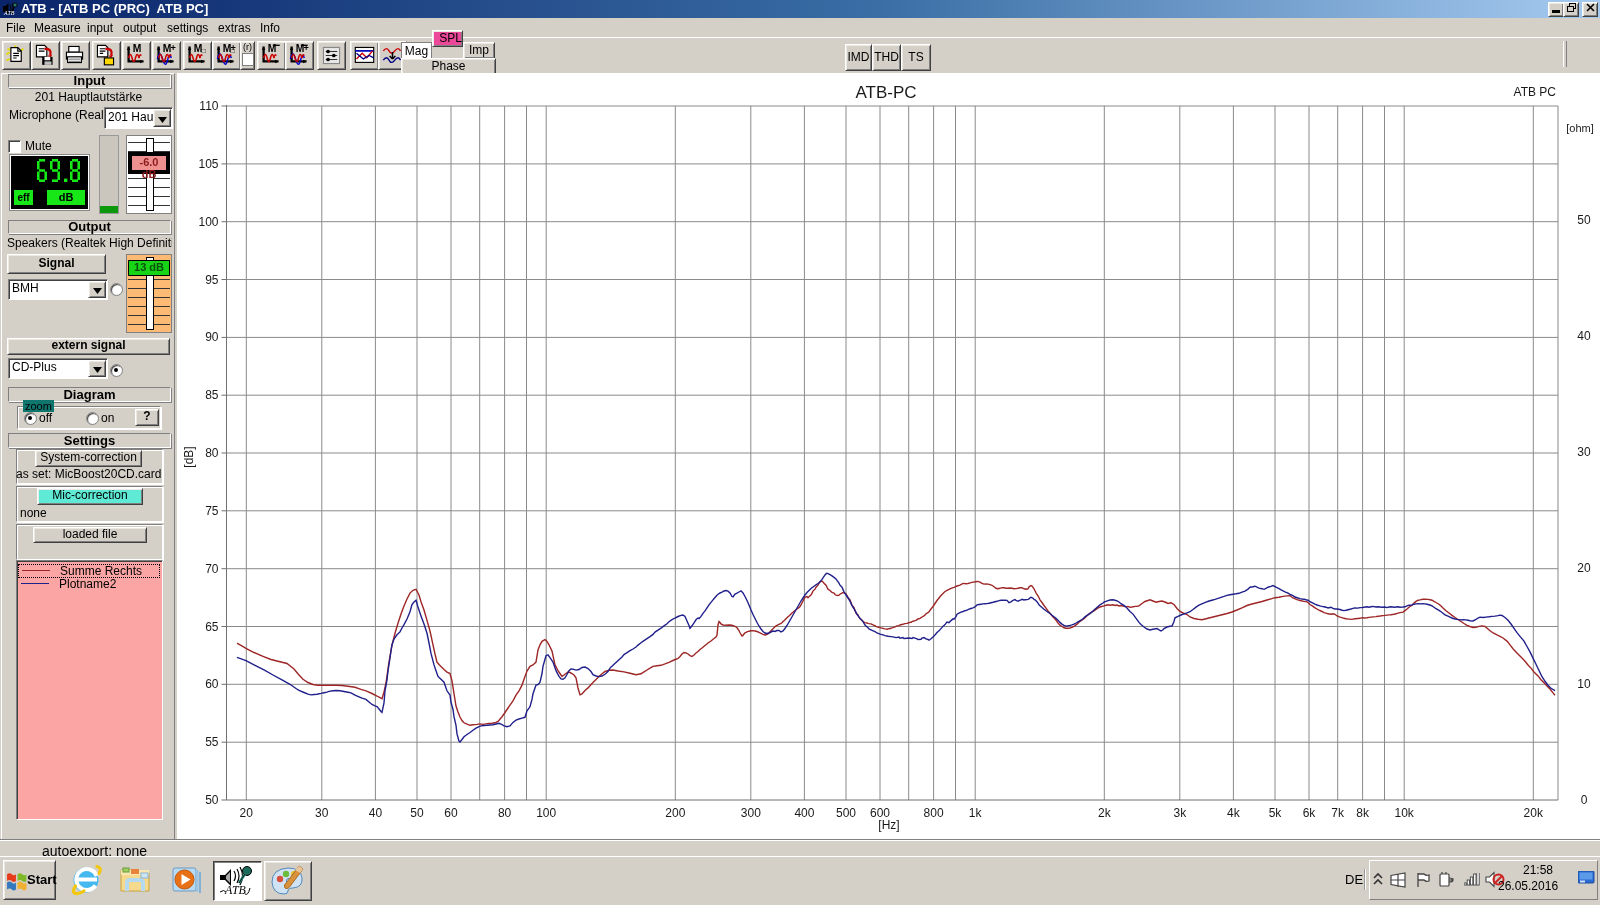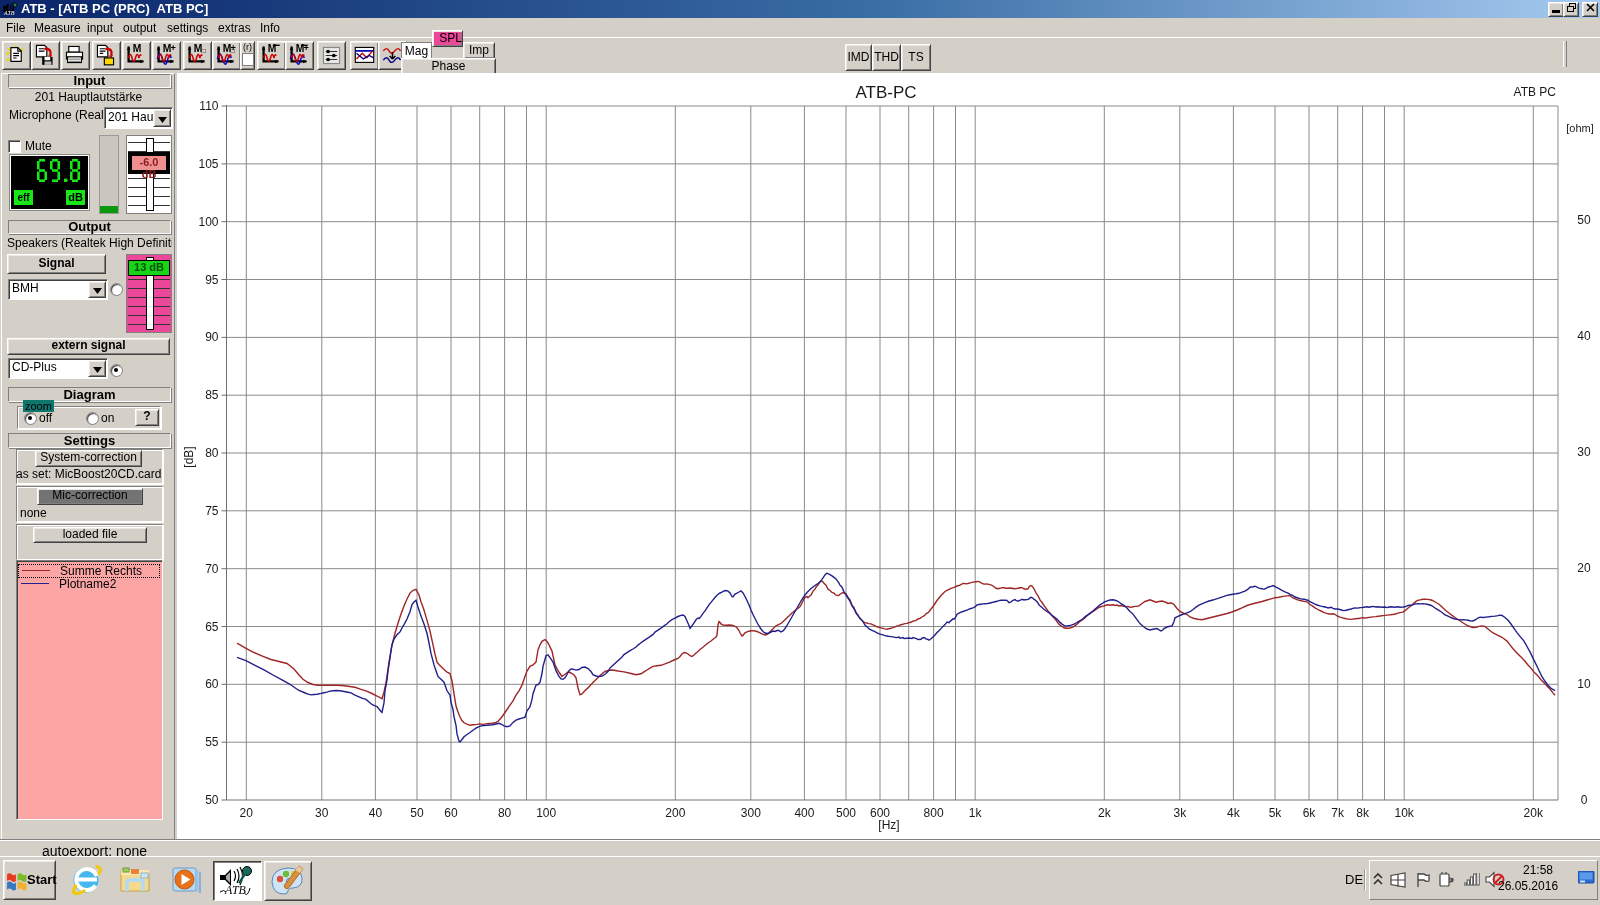"dB" div { width: 19px -> 38px }
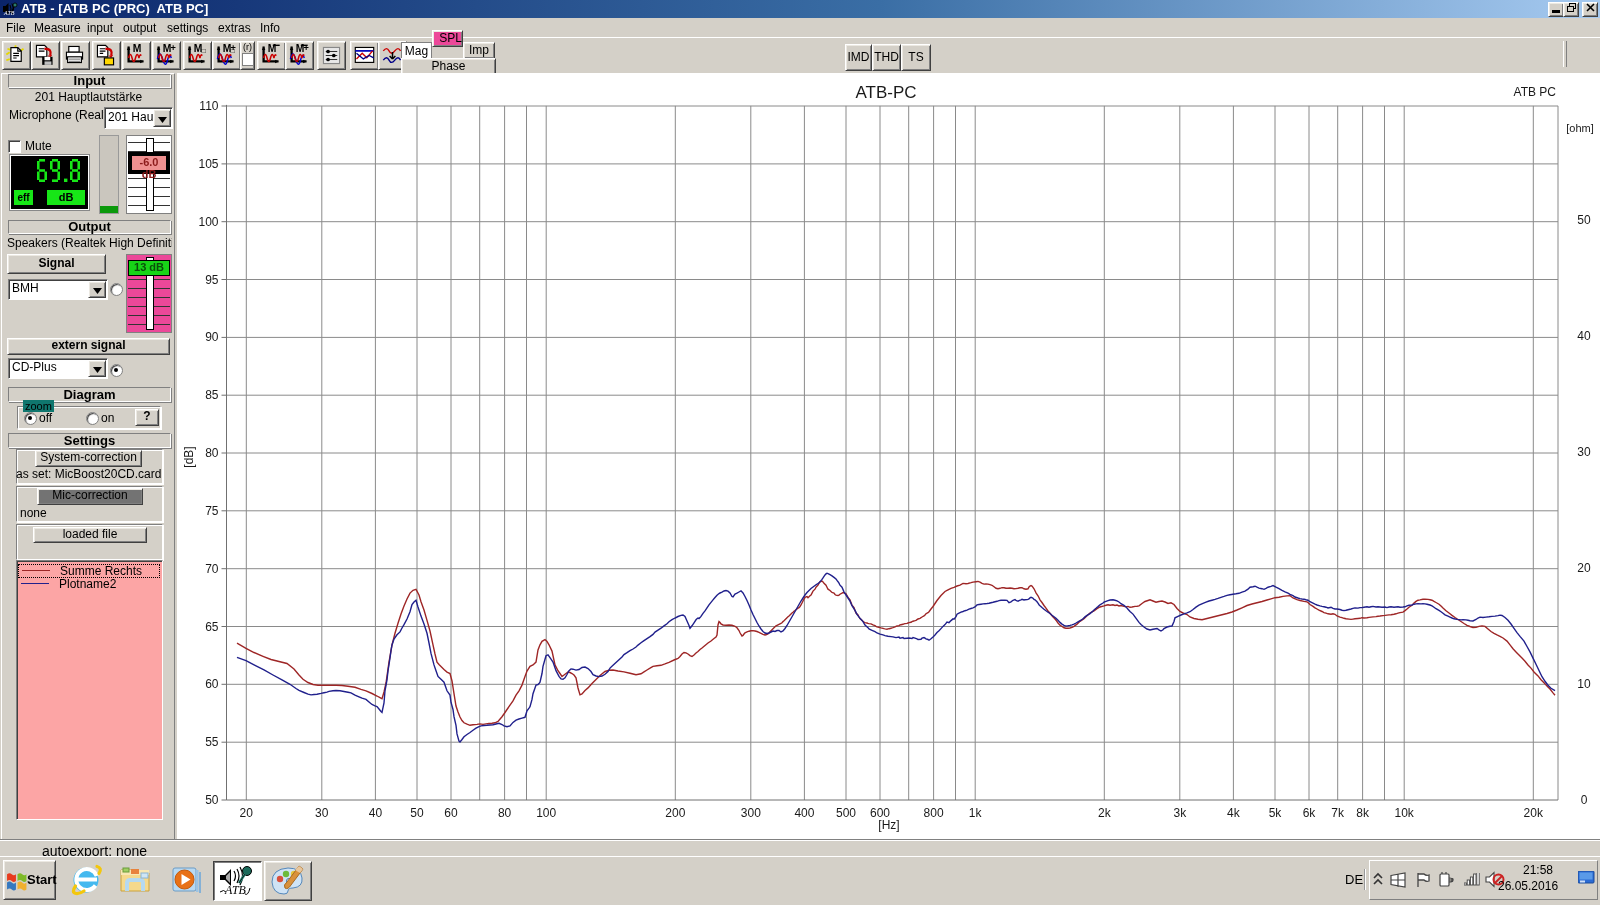"13 dB" div { background: #ec4899 -> #fdba74 }
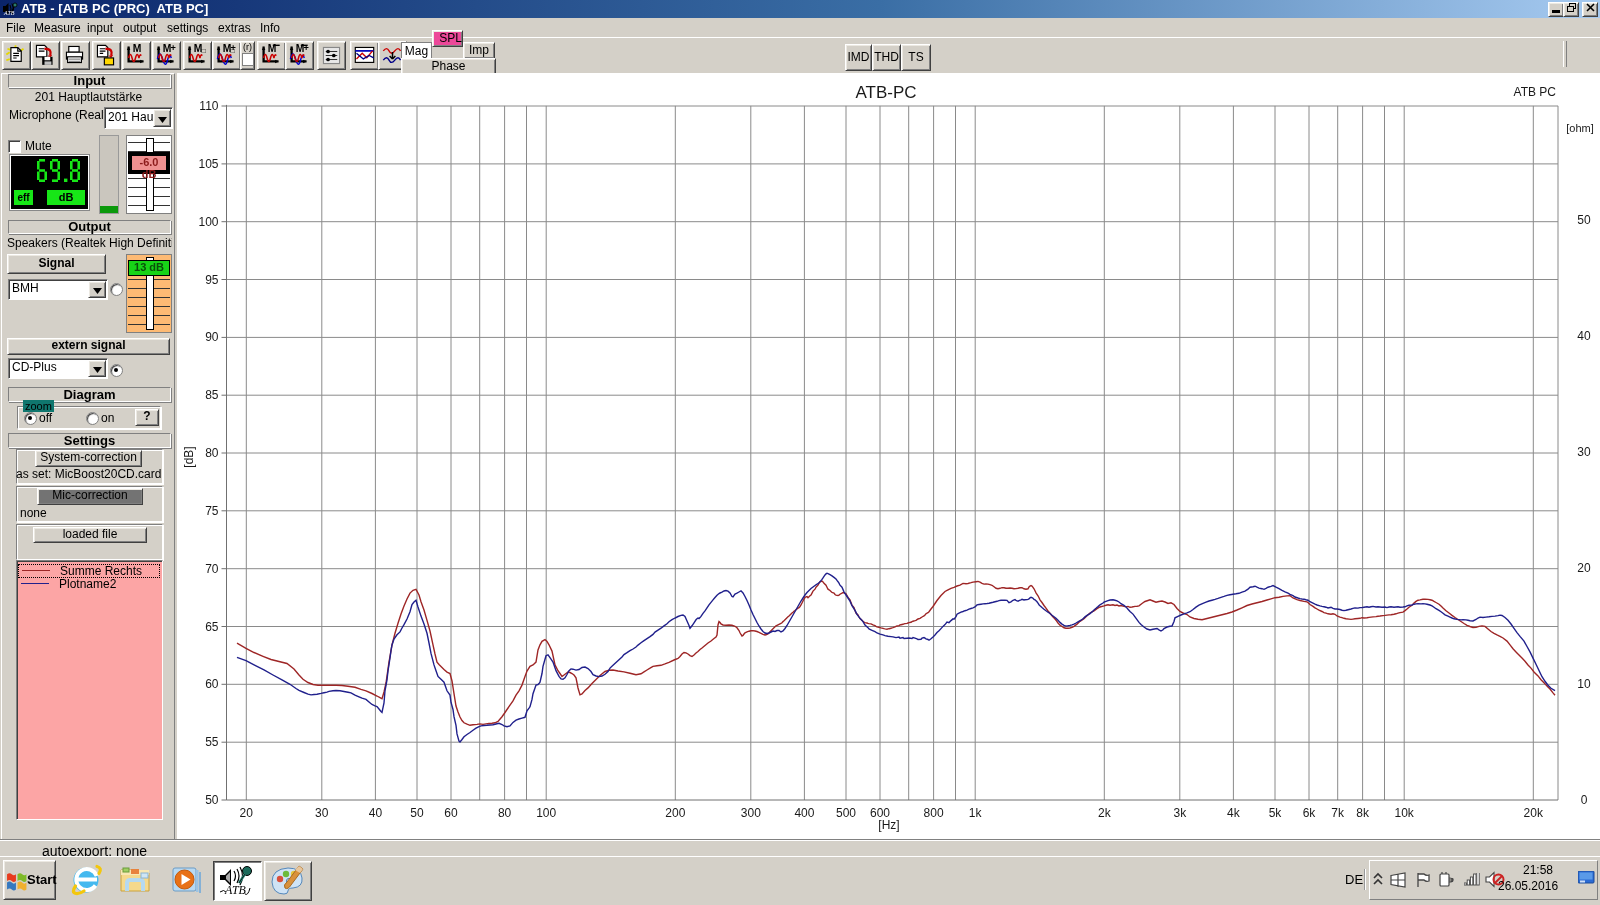"Mic-correction" div { background: #737373 -> #5eead4 }
